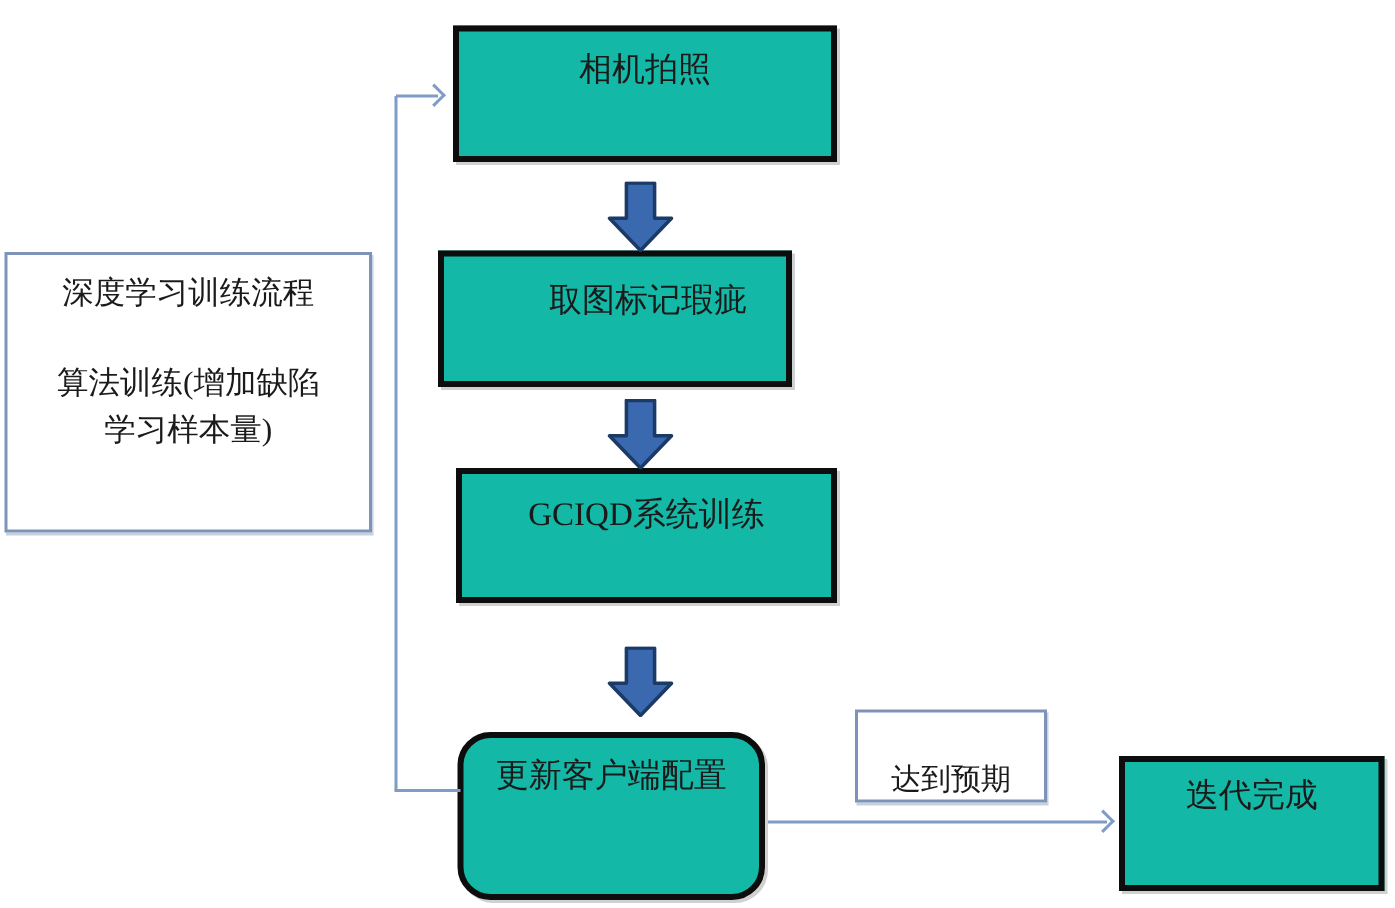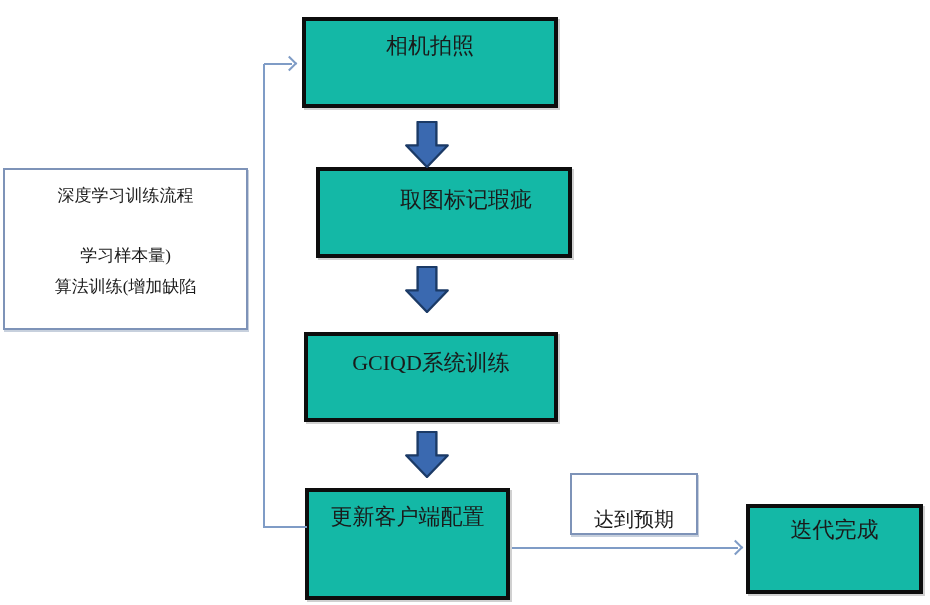"深度学习训练流程" .note { font-size: 17px -> 21px; height: 162px -> 187px }
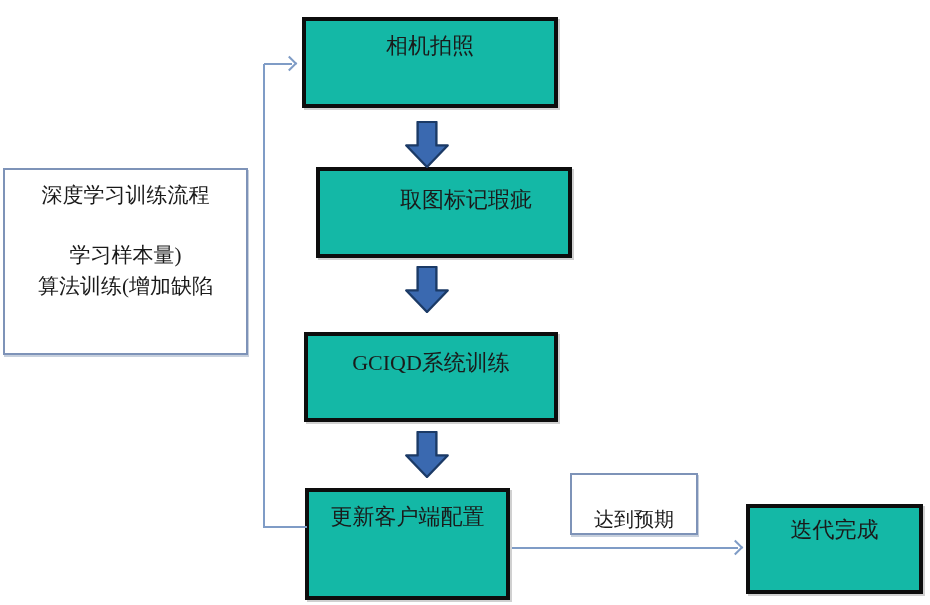"取图标记瑕疵" .step2 { left: 316px -> 292px; width: 256px -> 236px }
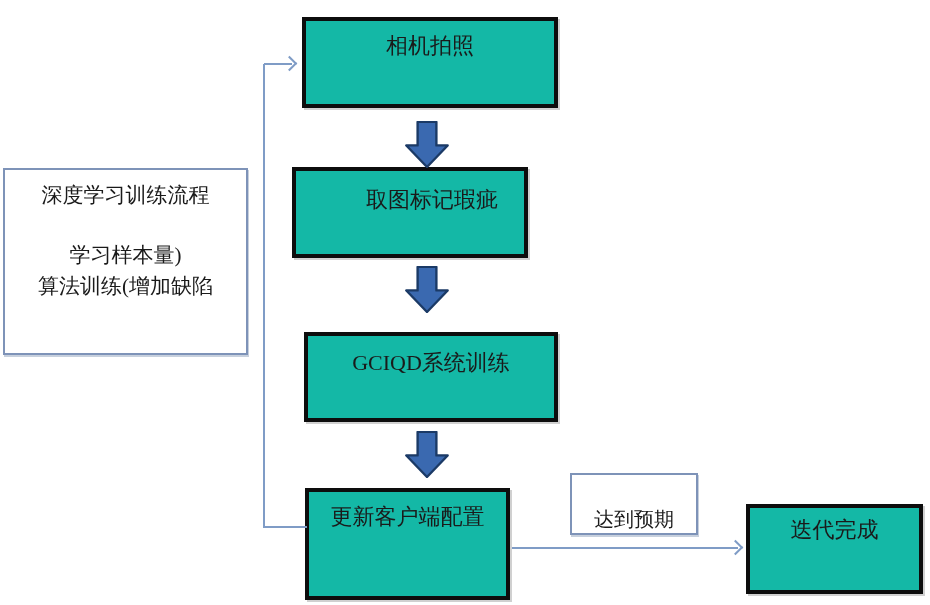"学习样本量)" div { order: before "算法训练(增加缺陷" -> after "算法训练(增加缺陷" }
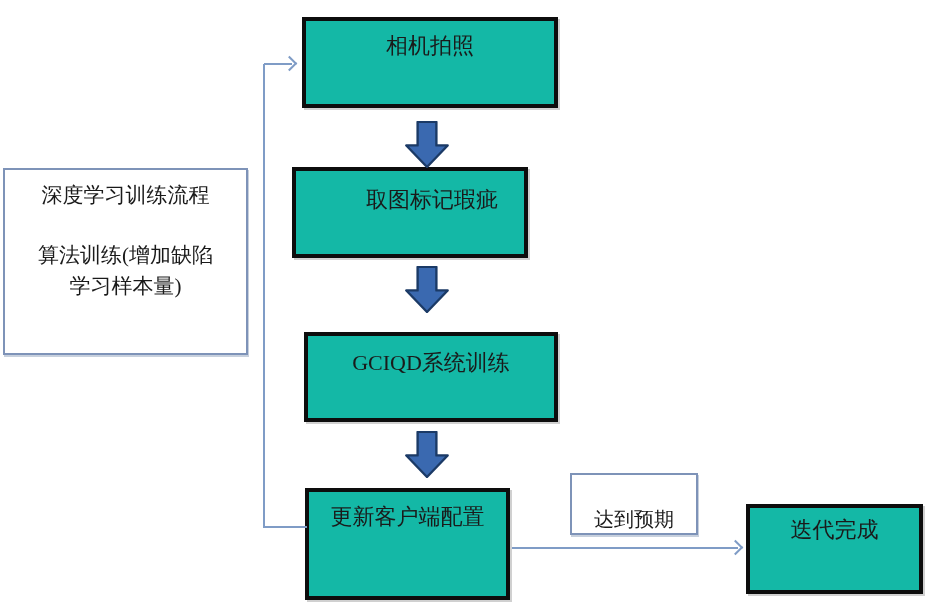"GCIQD系统训练" .step3 { top: 332px -> 312px }
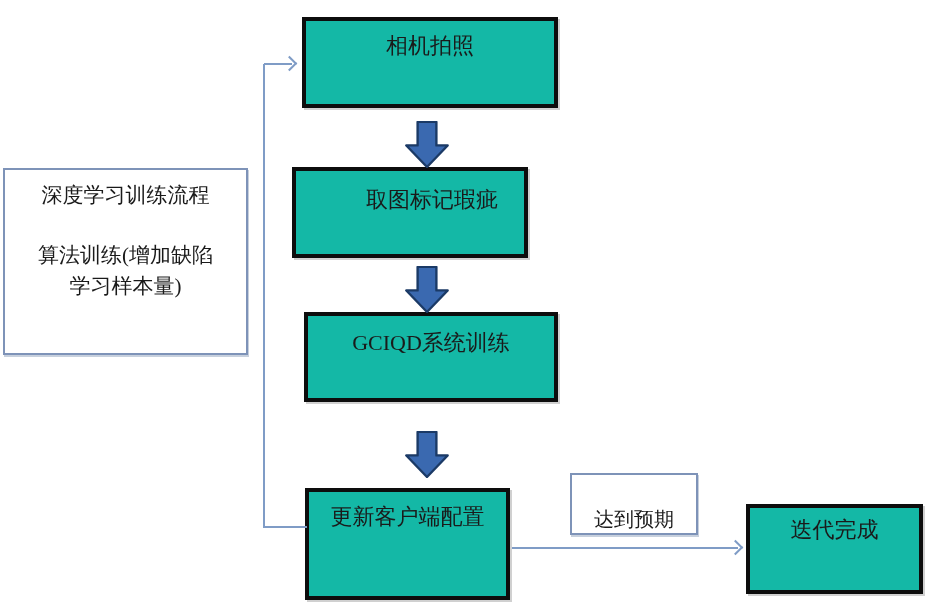"更新客户端配置" .step4 { border-radius: none -> 22px }
